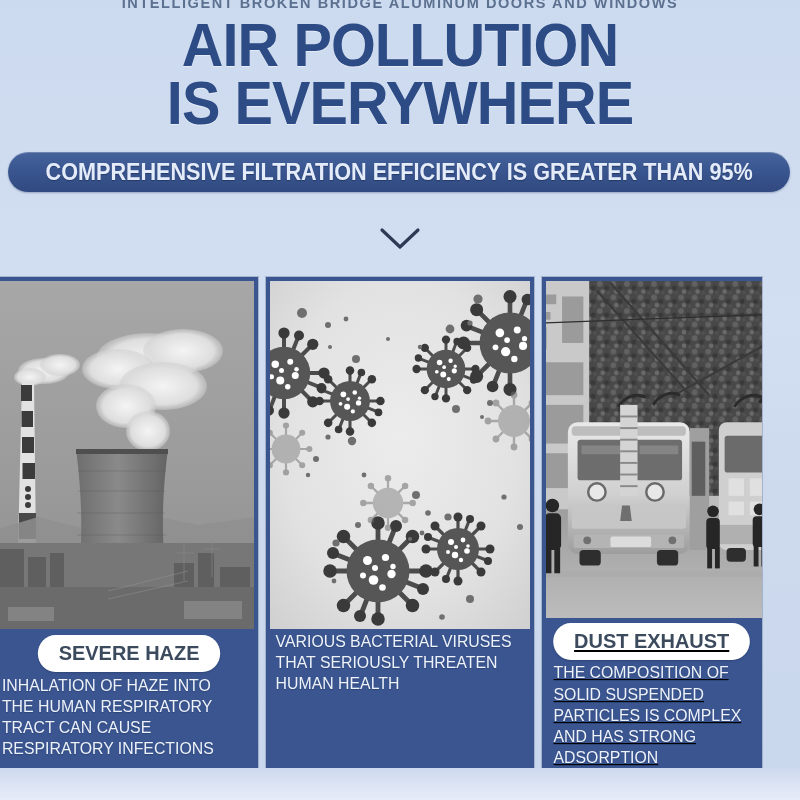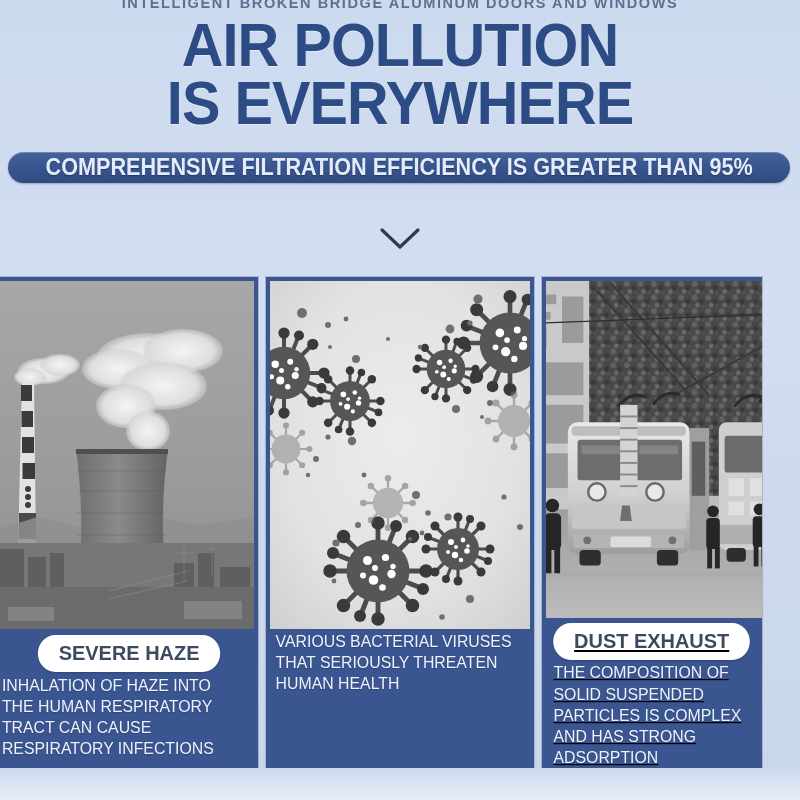"COMPREHENSIVE FILTRATION EFFICIENCY IS" .banner { height: 31px -> 40px }
